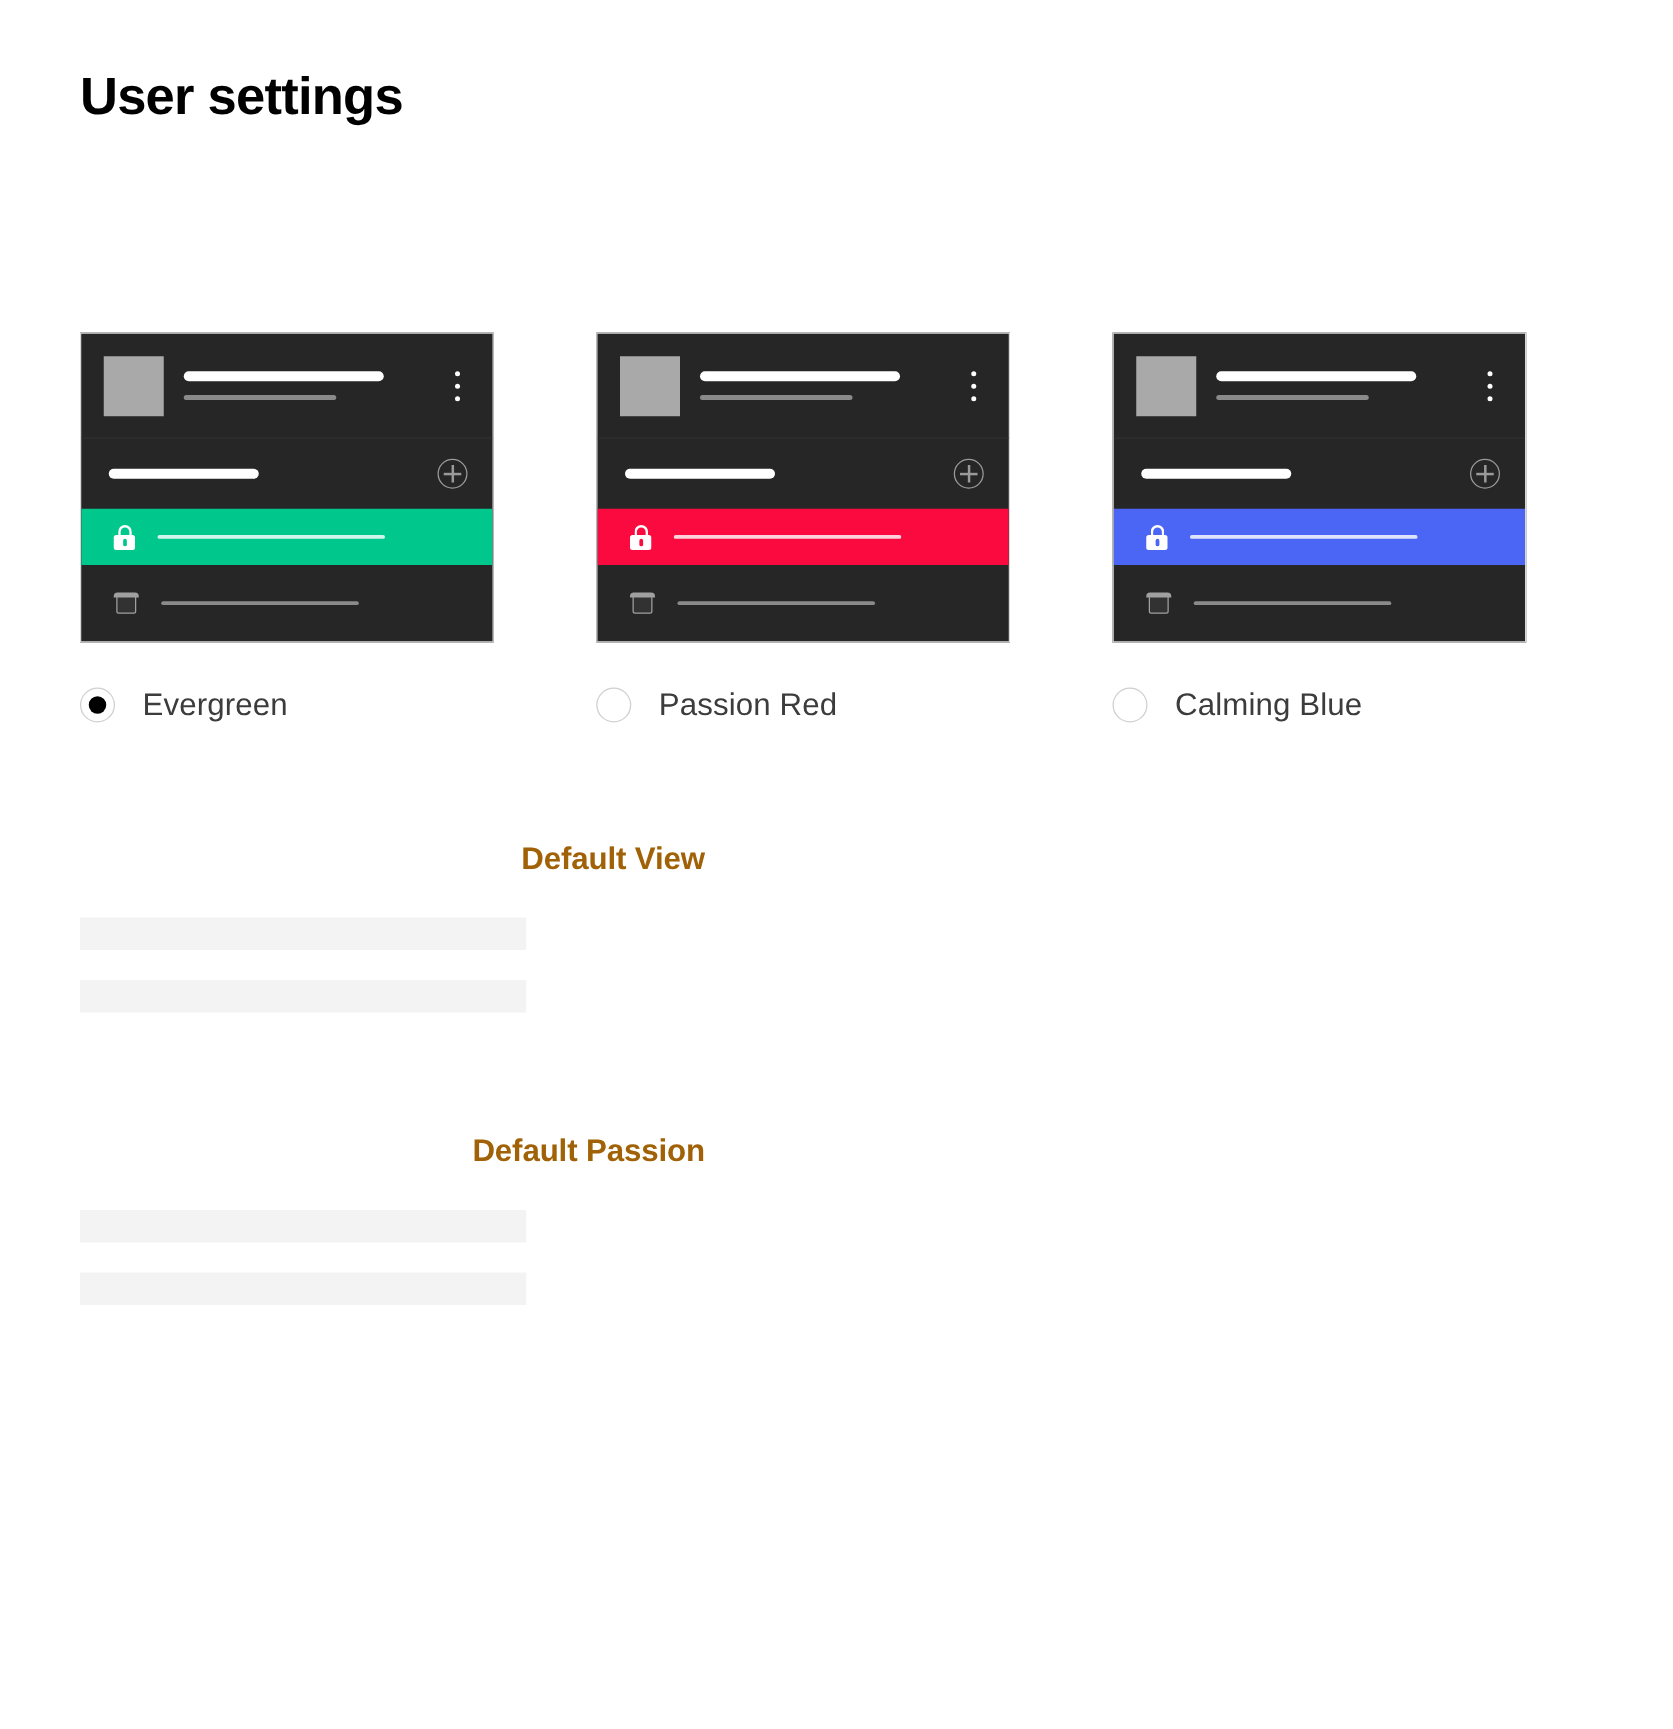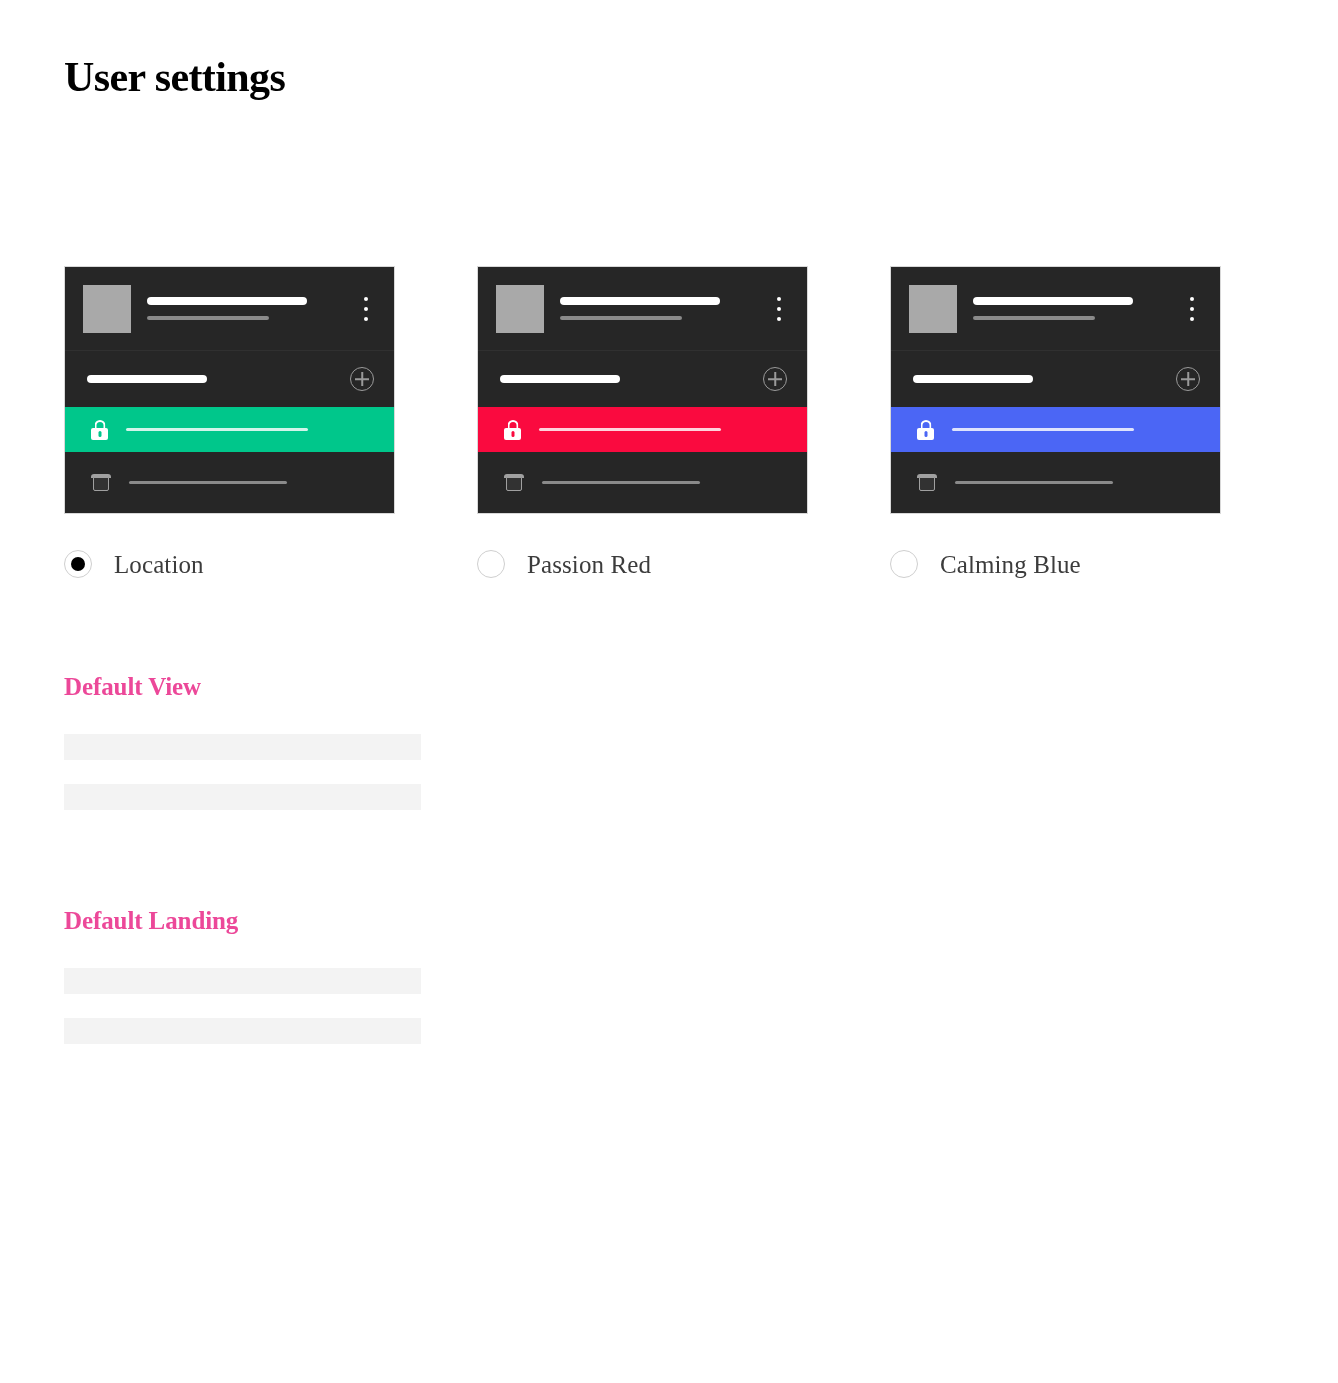"User settings" .page { font-family: Liberation Serif, serif -> none }
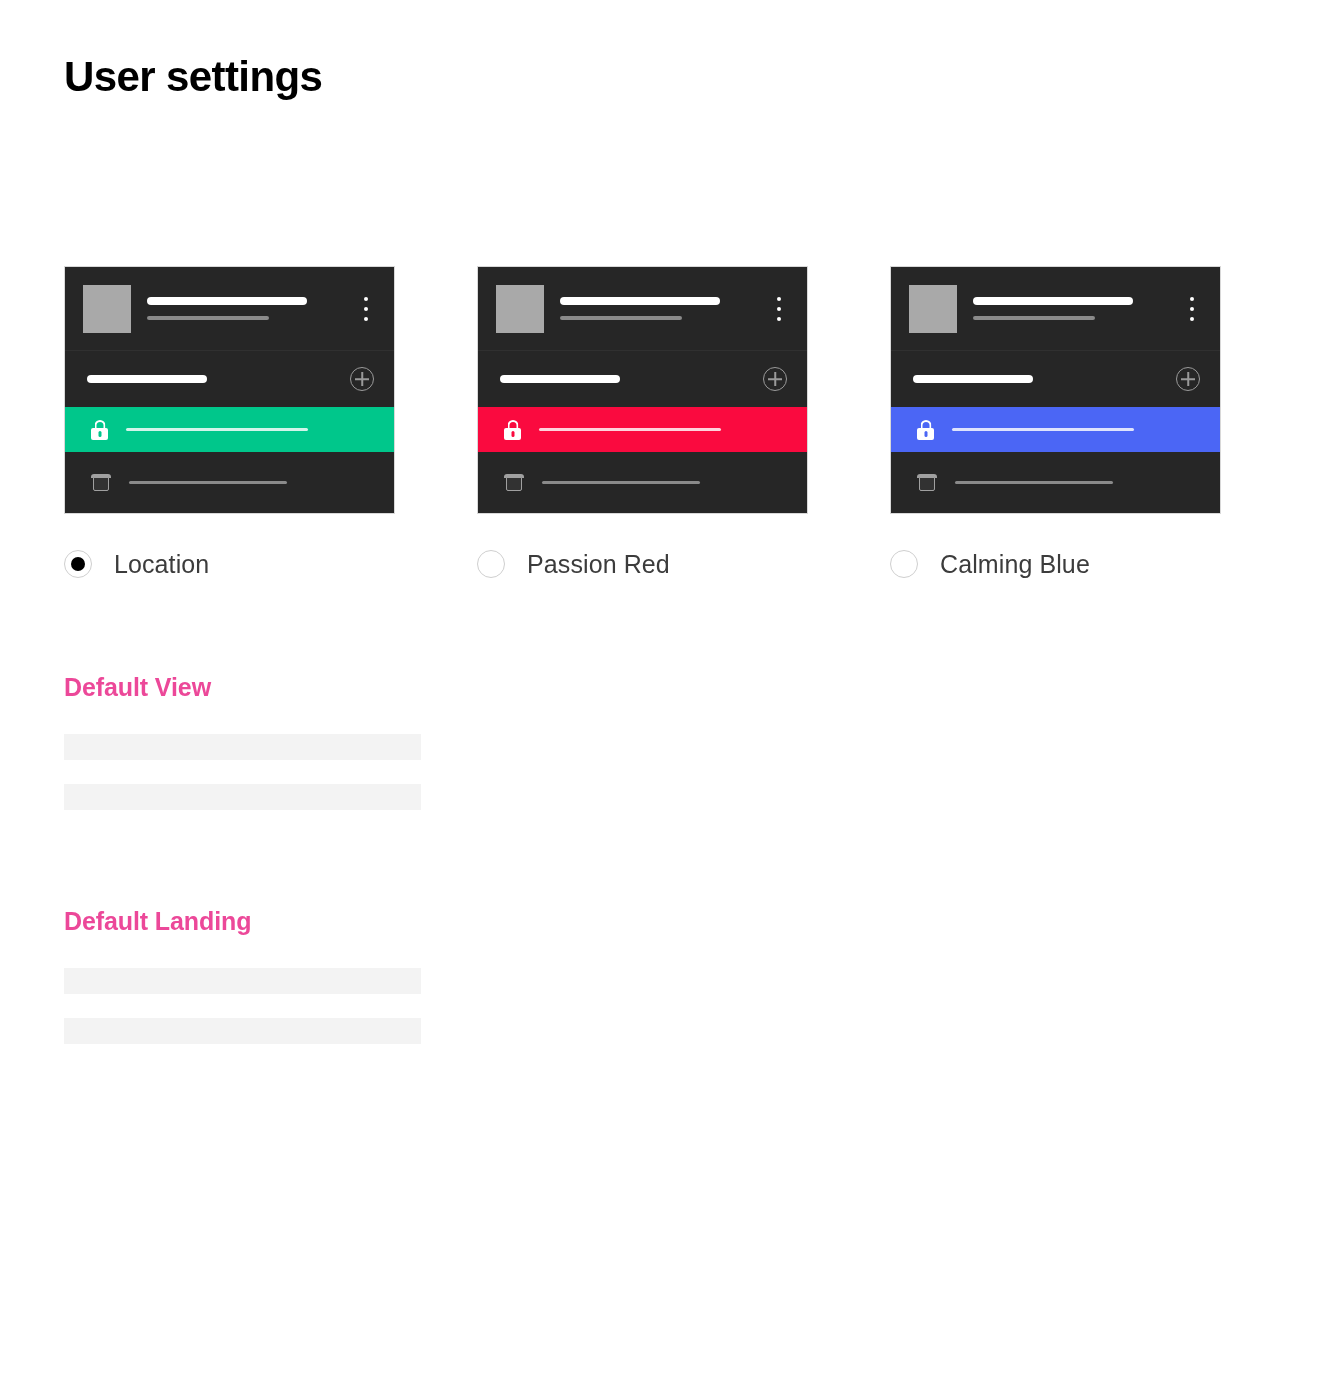"Location" span.radio-label { text: Location -> Evergreen }
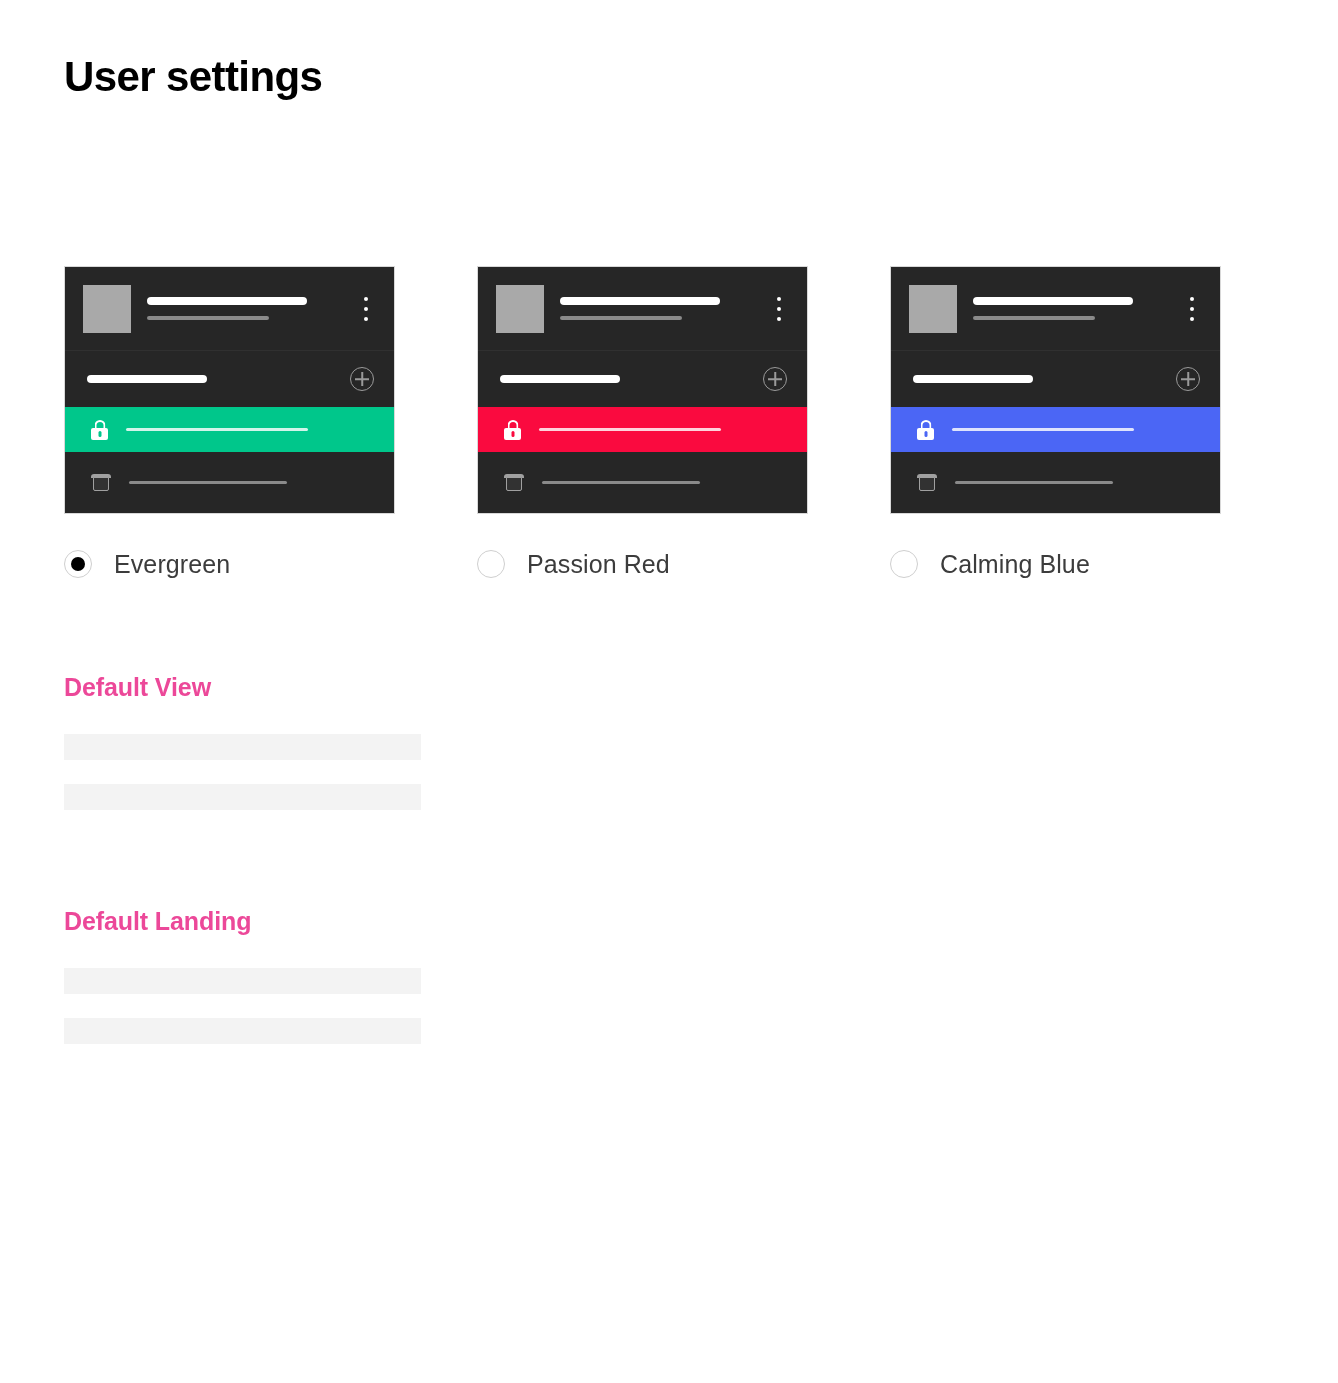"Default View" .section-title { color: #ec4899 -> #a16207; text-align: none -> right }
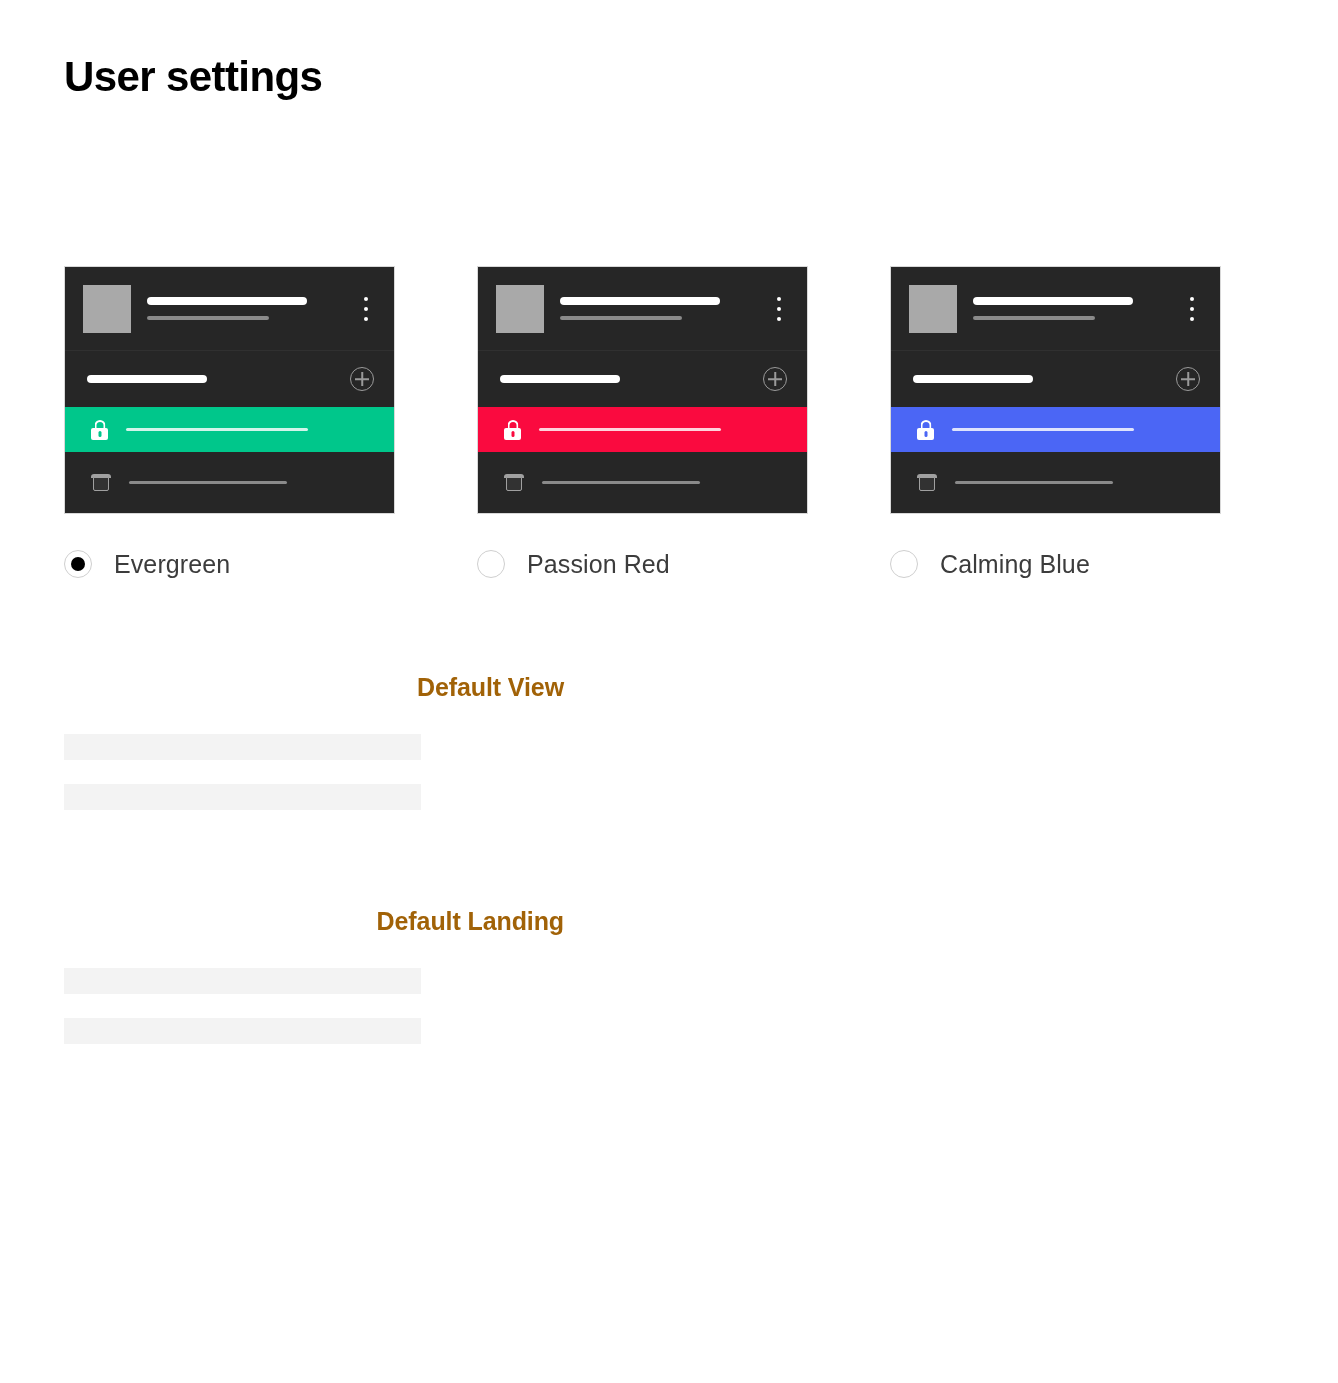"Default Landing" div.section-title { text: Landing -> Passion }
